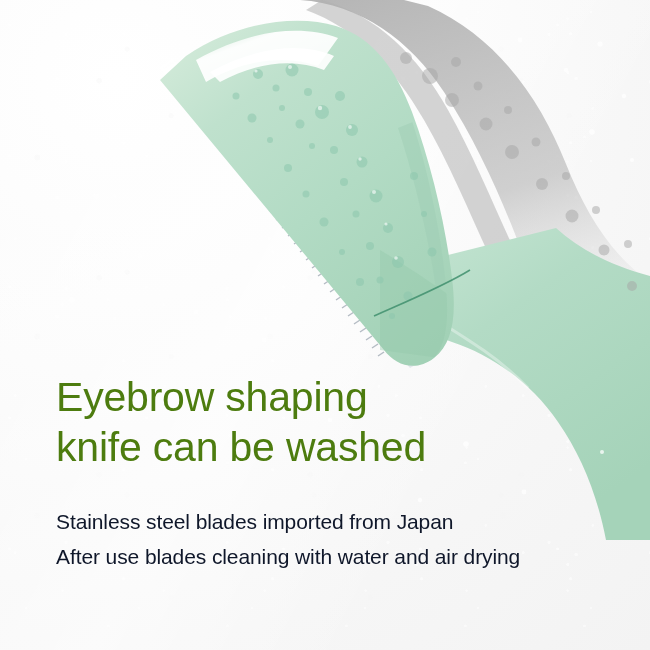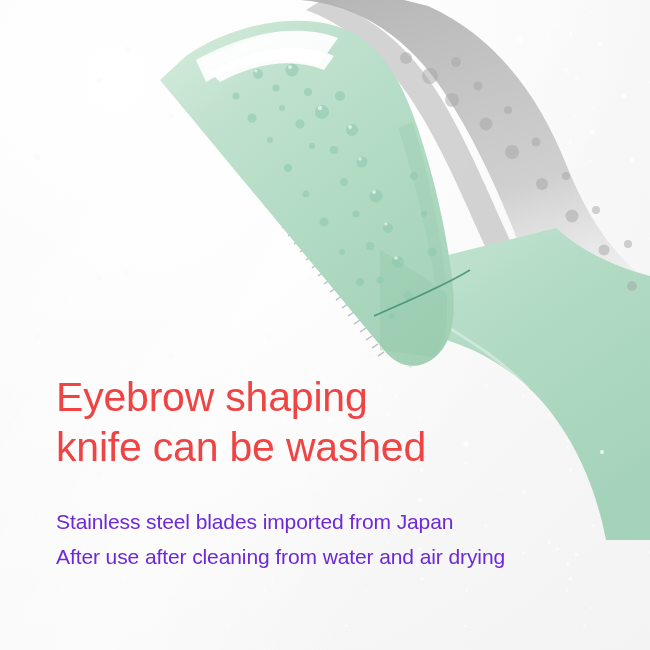"Eyebrow shaping" .headline { color: #ef4444 -> #4d7c0f }
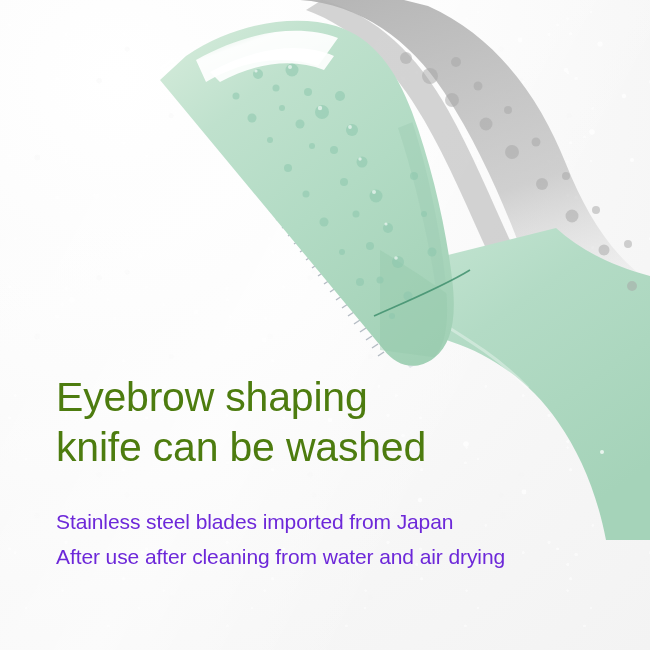"Stainless steel blades imported from" .bullets li { color: #6d28d9 -> #0f172a }
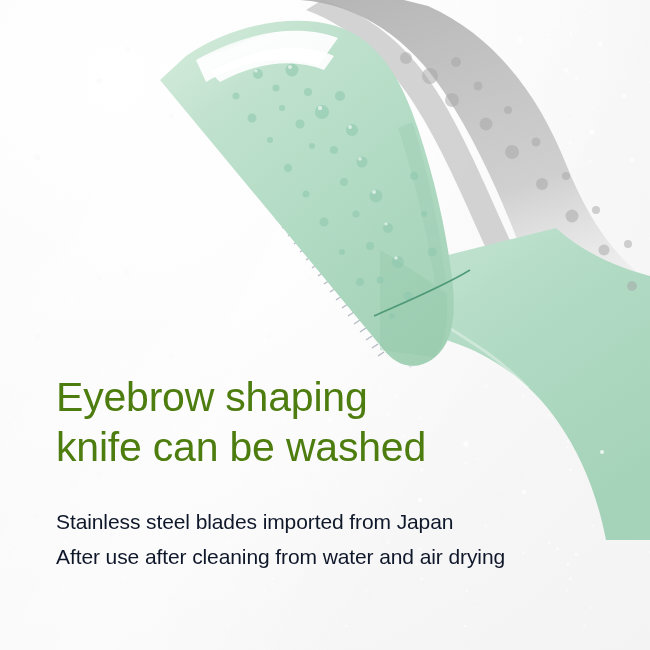"After use after cleaning from" li { text: after cleaning from -> blades cleaning with }
